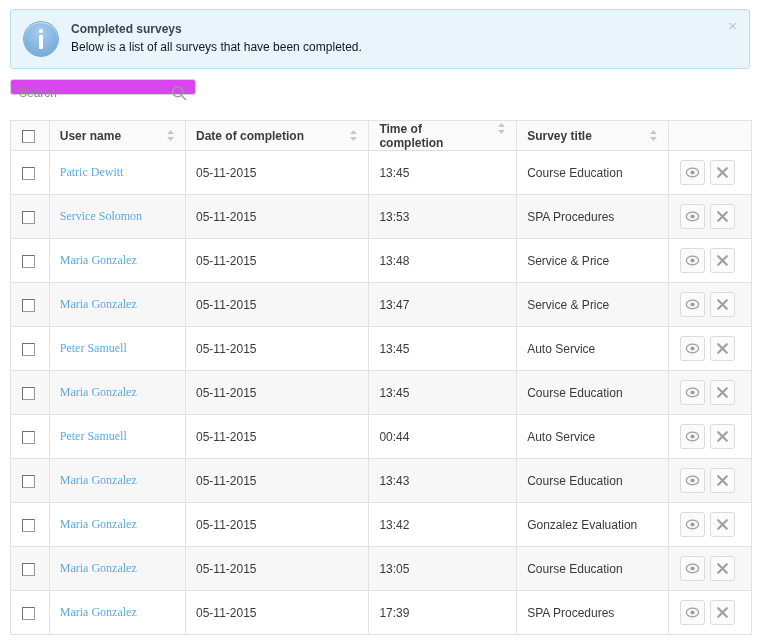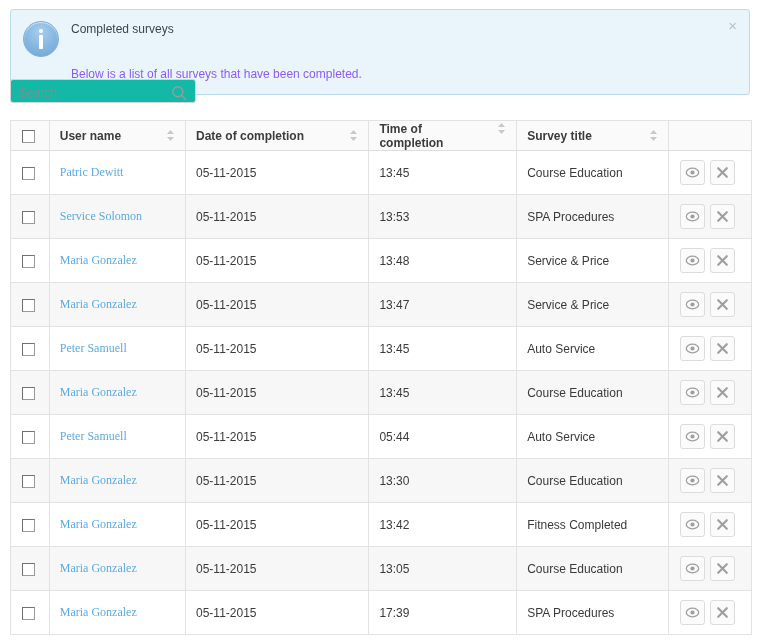"Completed surveys" .banner-title { font-weight: normal -> bold }
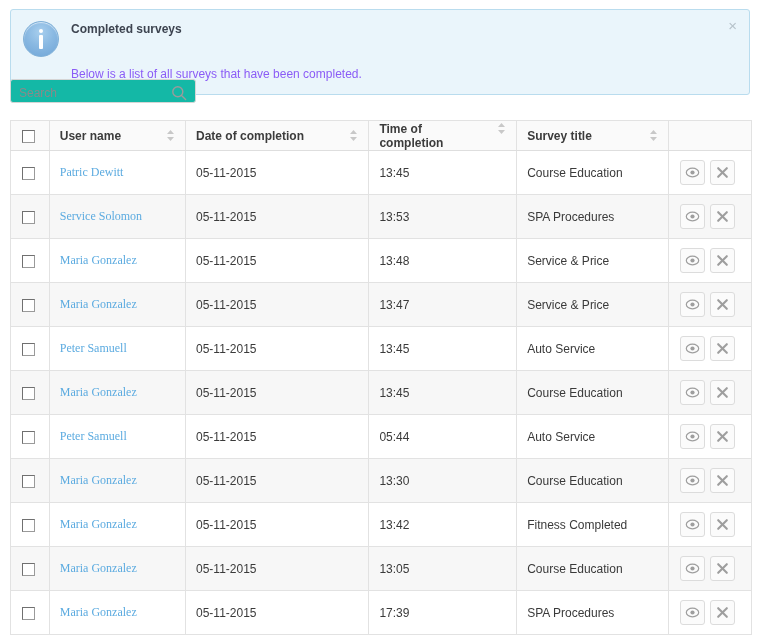"Below is a list of" .banner-desc { color: #8b5cf6 -> #0f172a; margin-top: 27px -> none }
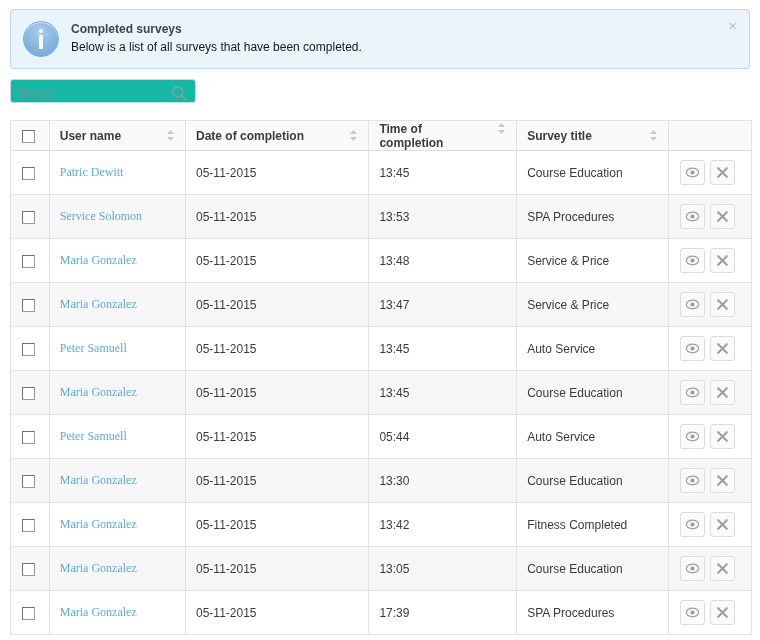"Search" .search-wrap { background: #14b8a6 -> #d946ef; height: 24px -> 16px }
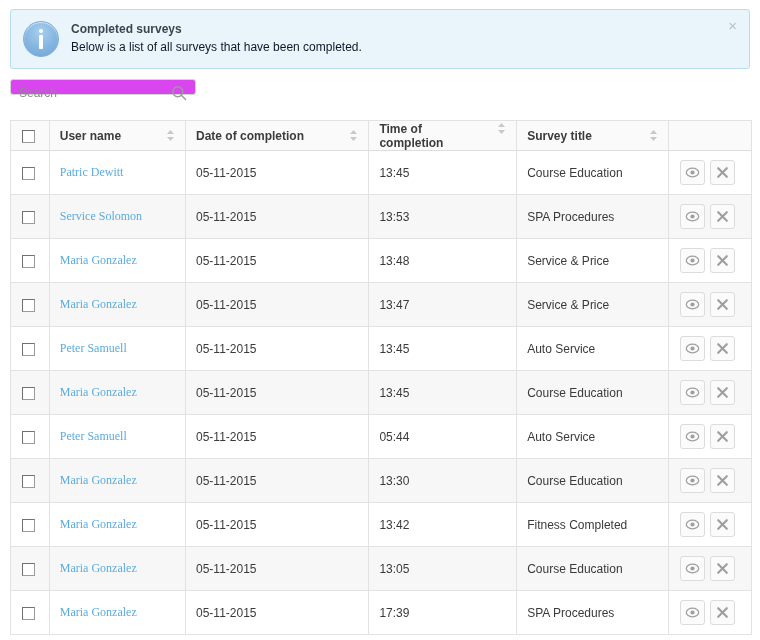"05:44" td.col-time { text: 05:44 -> 00:44 }
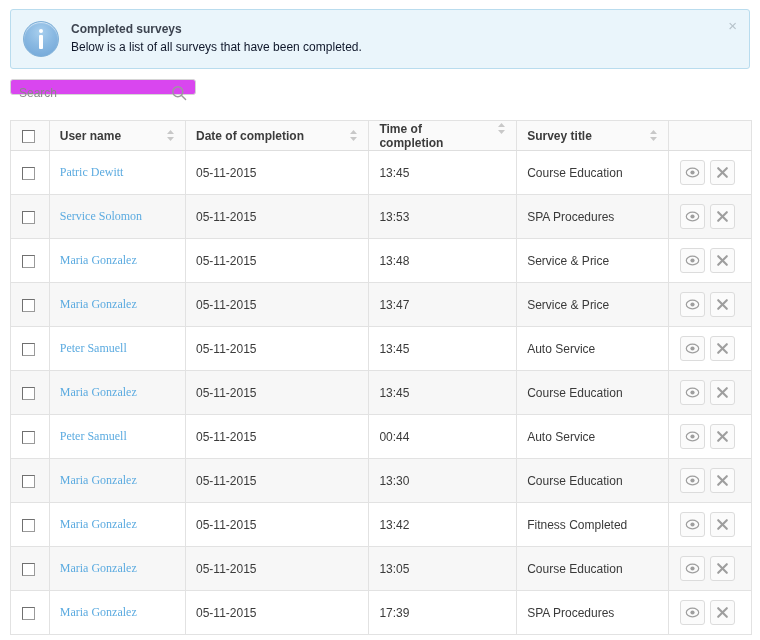"13:30" td.col-time { text: 13:30 -> 13:43 }
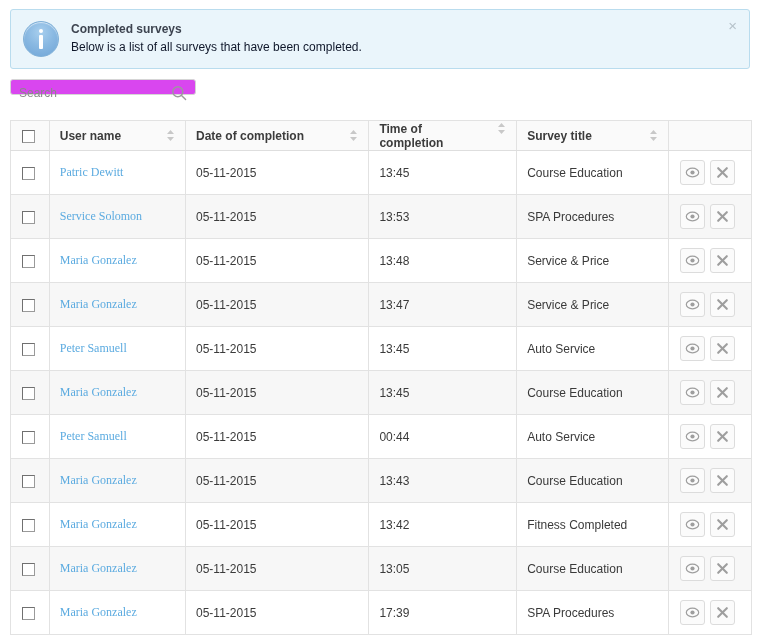"Fitness Completed" td.col-title { text: Fitness Completed -> Gonzalez Evaluation }
